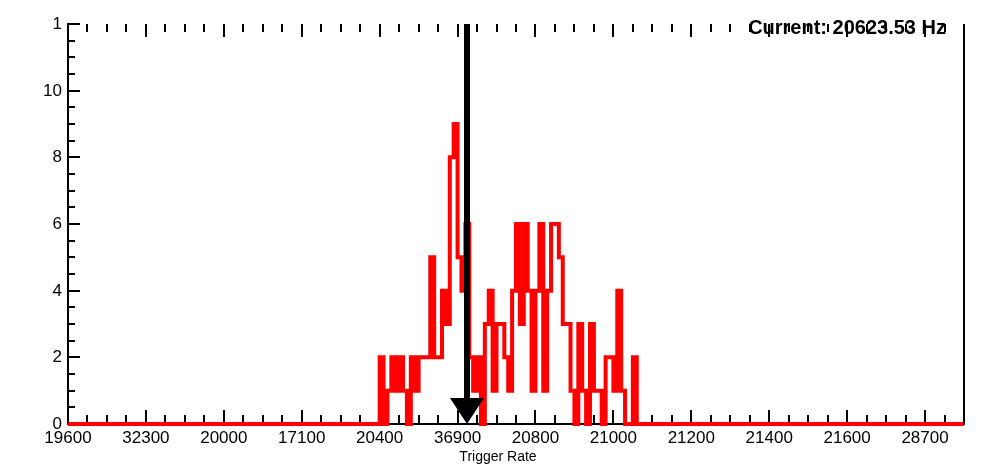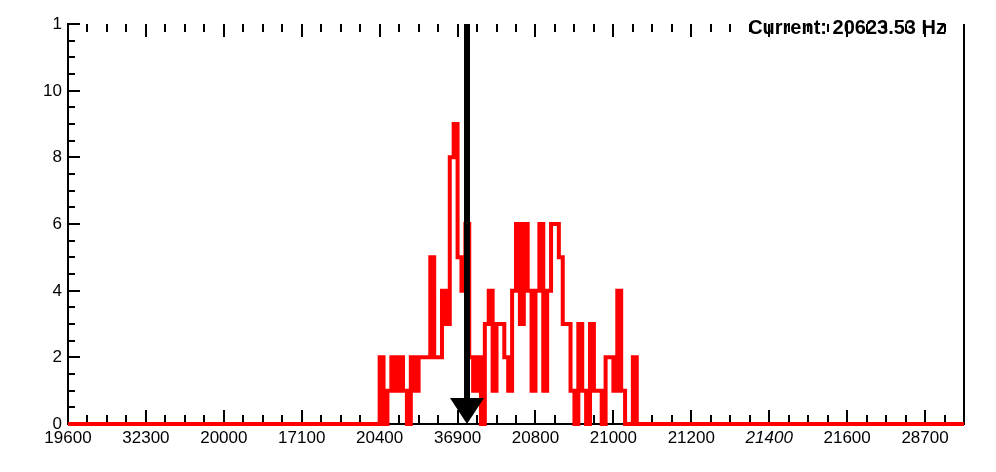"21400" div.xtick-label { font-style: italic -> none }
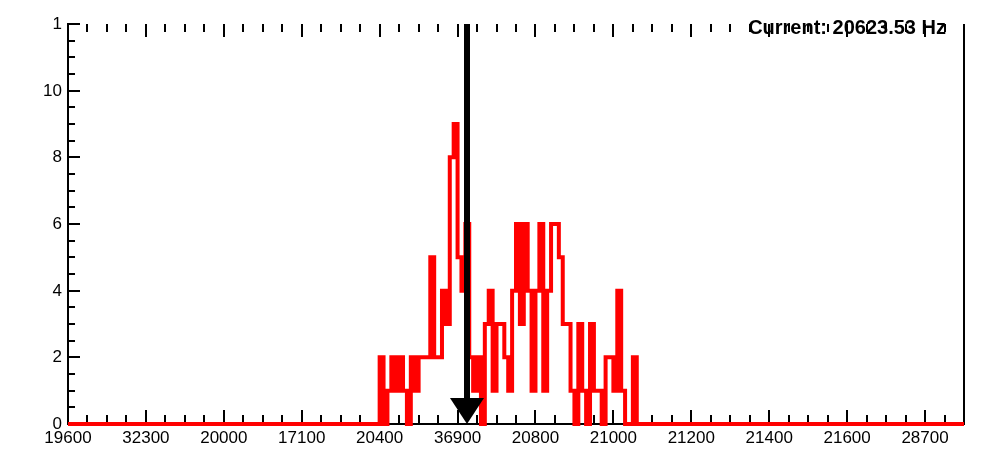"Trigger Rate" div { html: none -> <div>Trigger Rate</div> }
